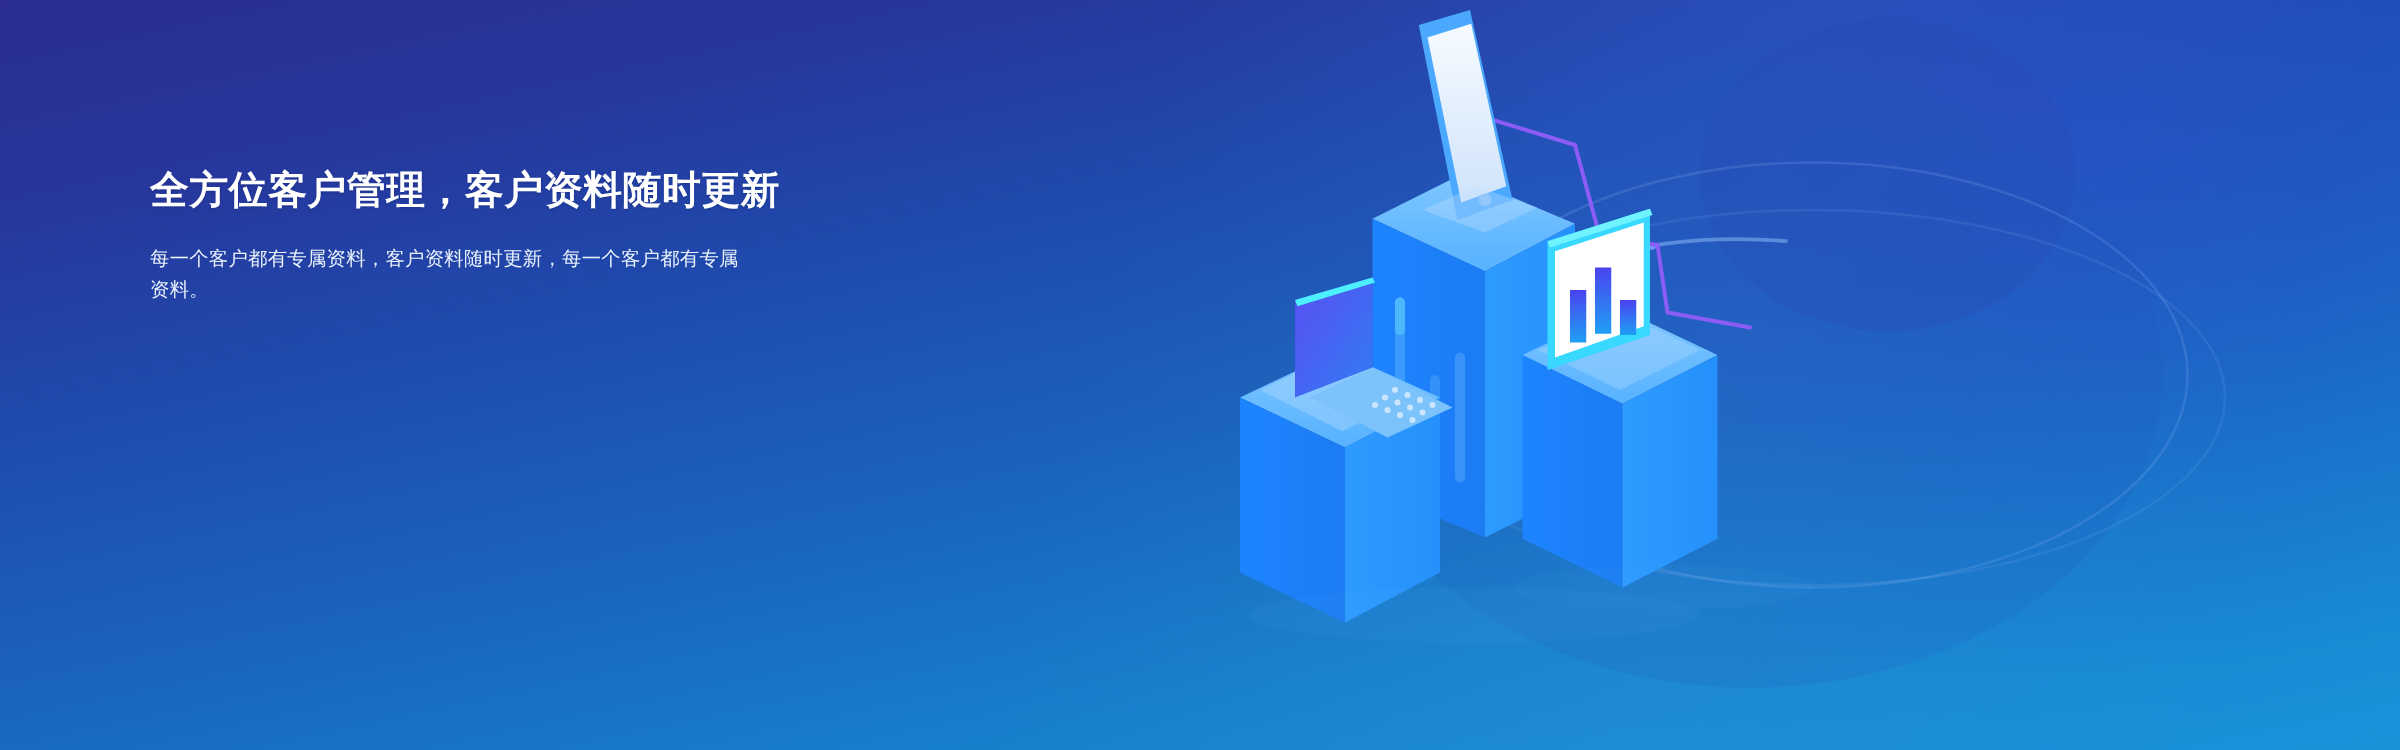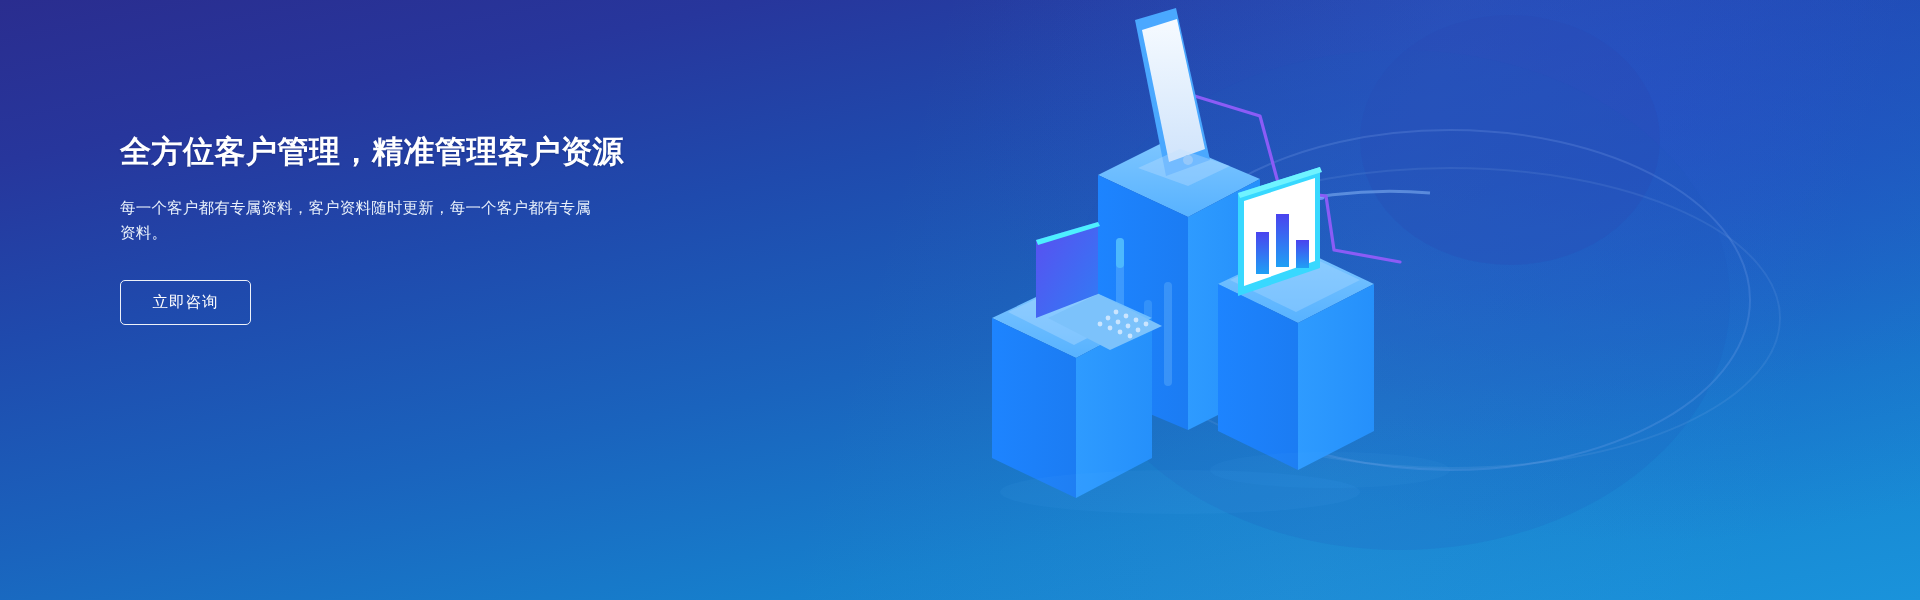"全方位客户管理，精准管理客户资源" h1.headline { text: 精准管理客户资源 -> 客户资料随时更新 }
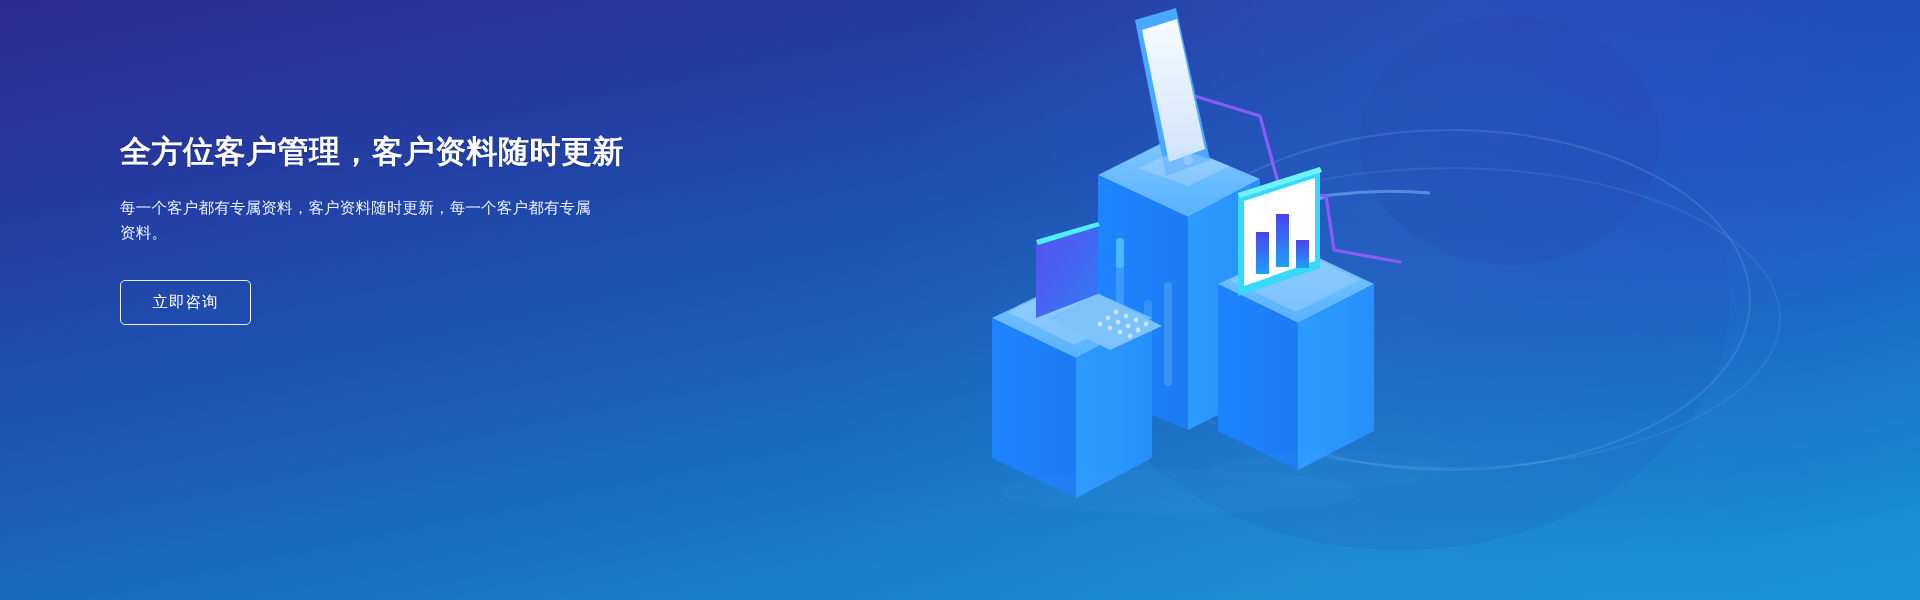"立即咨询" button.cta { html: <button>立即咨询</button> -> none }
